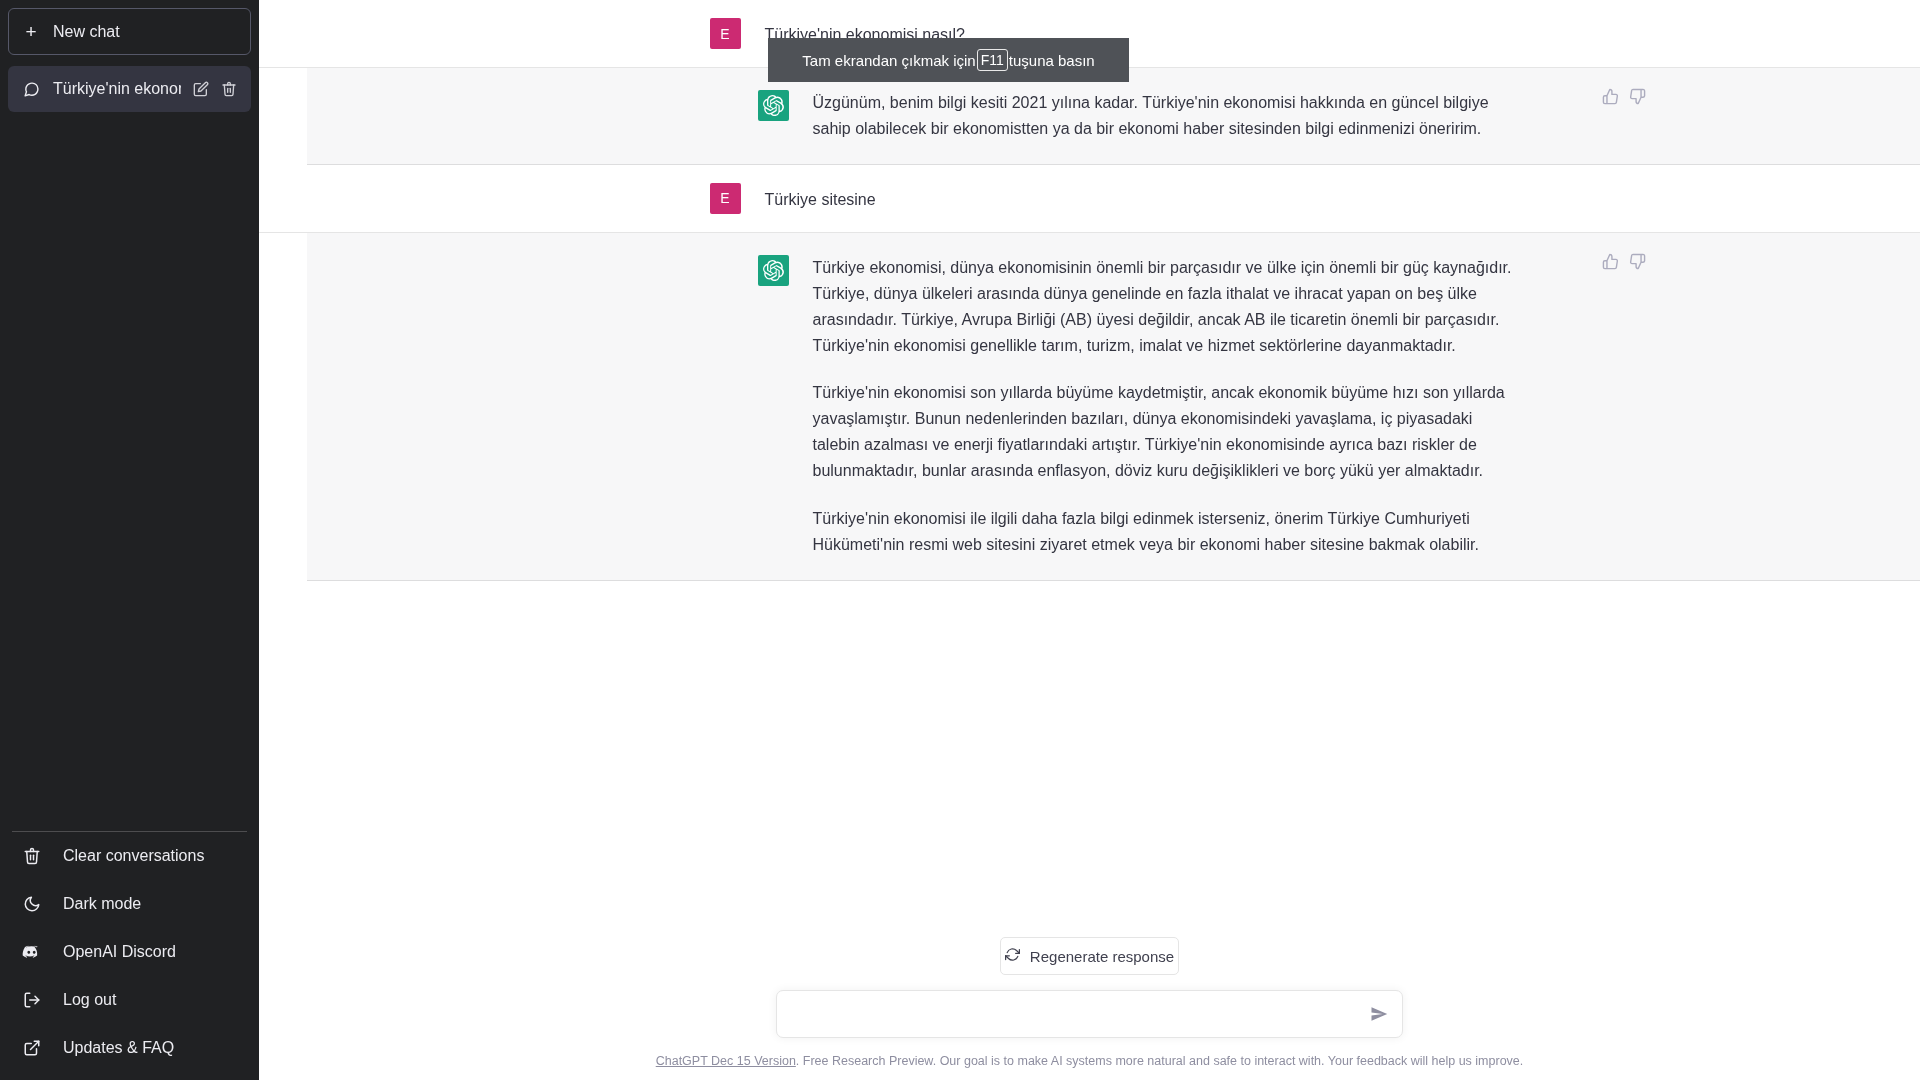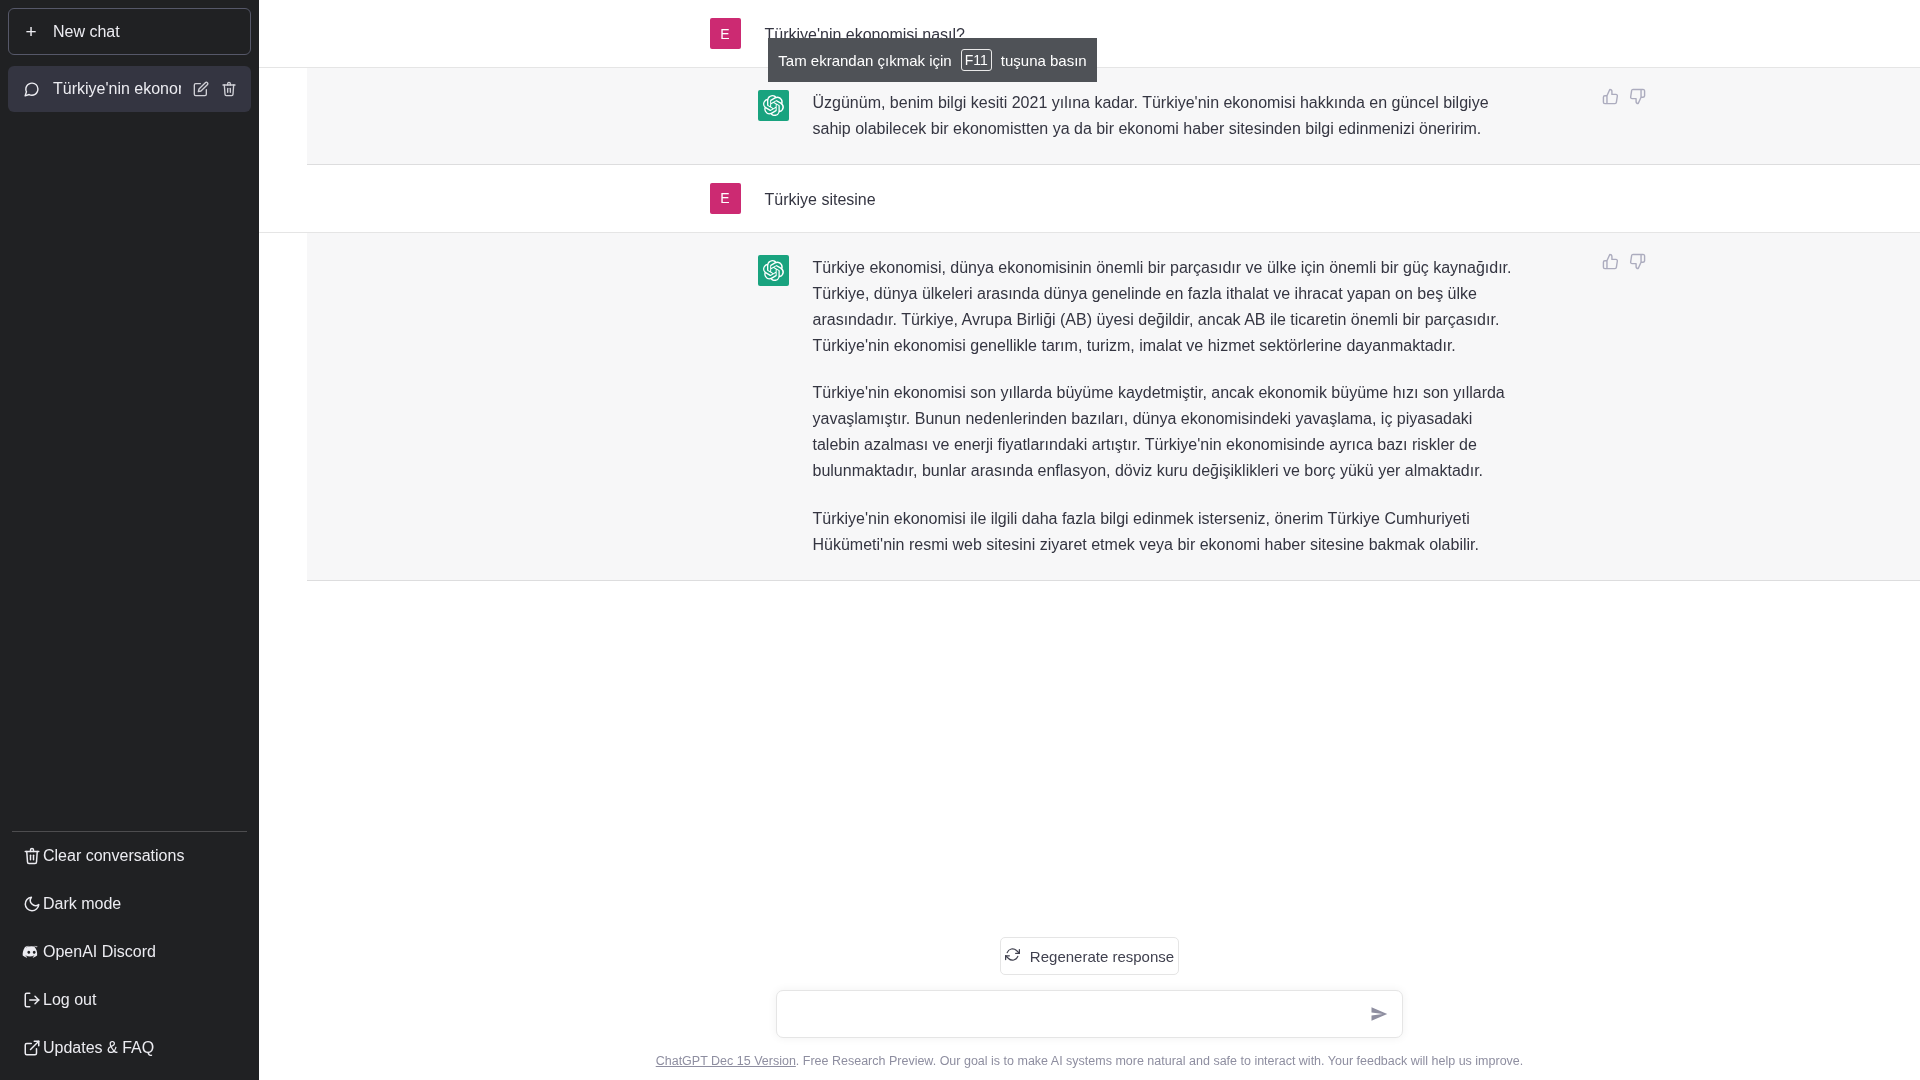"Tam ekrandan çıkmak için" #fs-tip { gap: 9px -> 1px; width: 329px -> 361px }
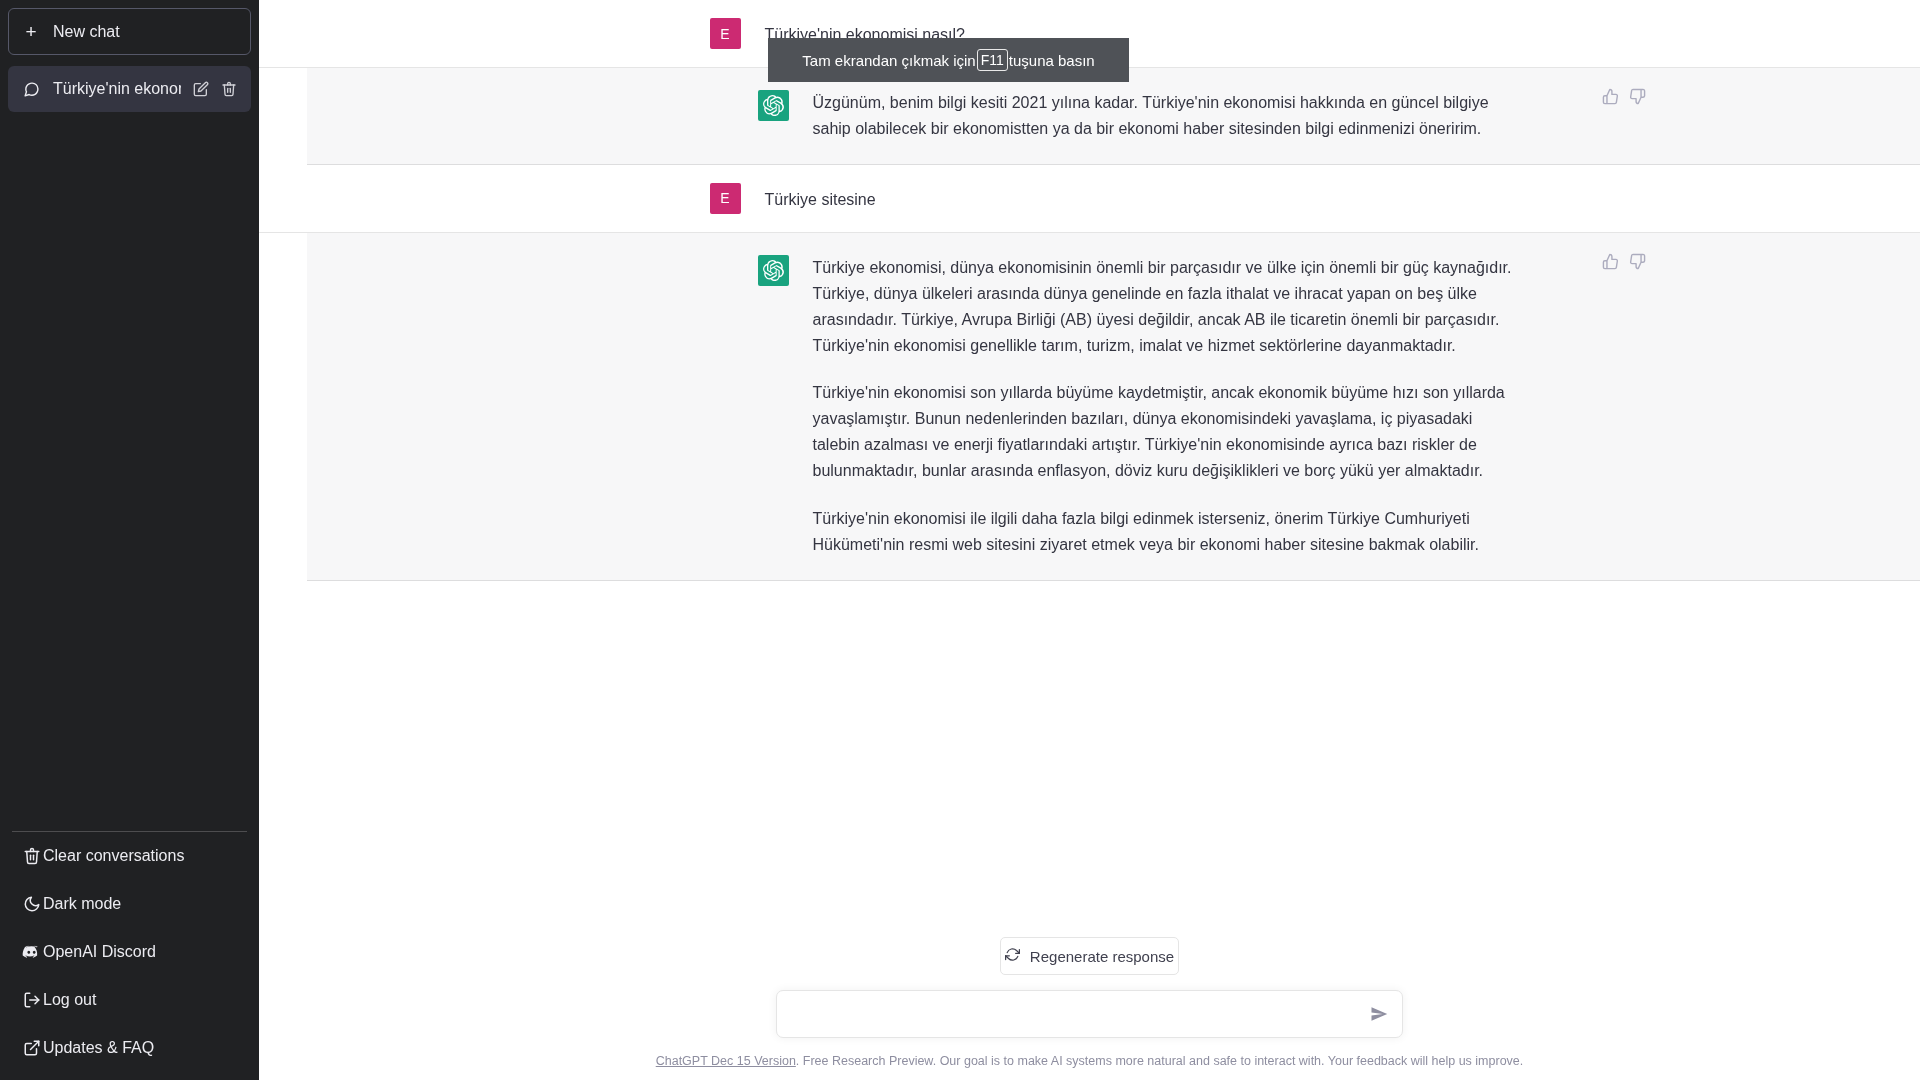"Clear conversations" .sb-item { gap: 2px -> 22px }
